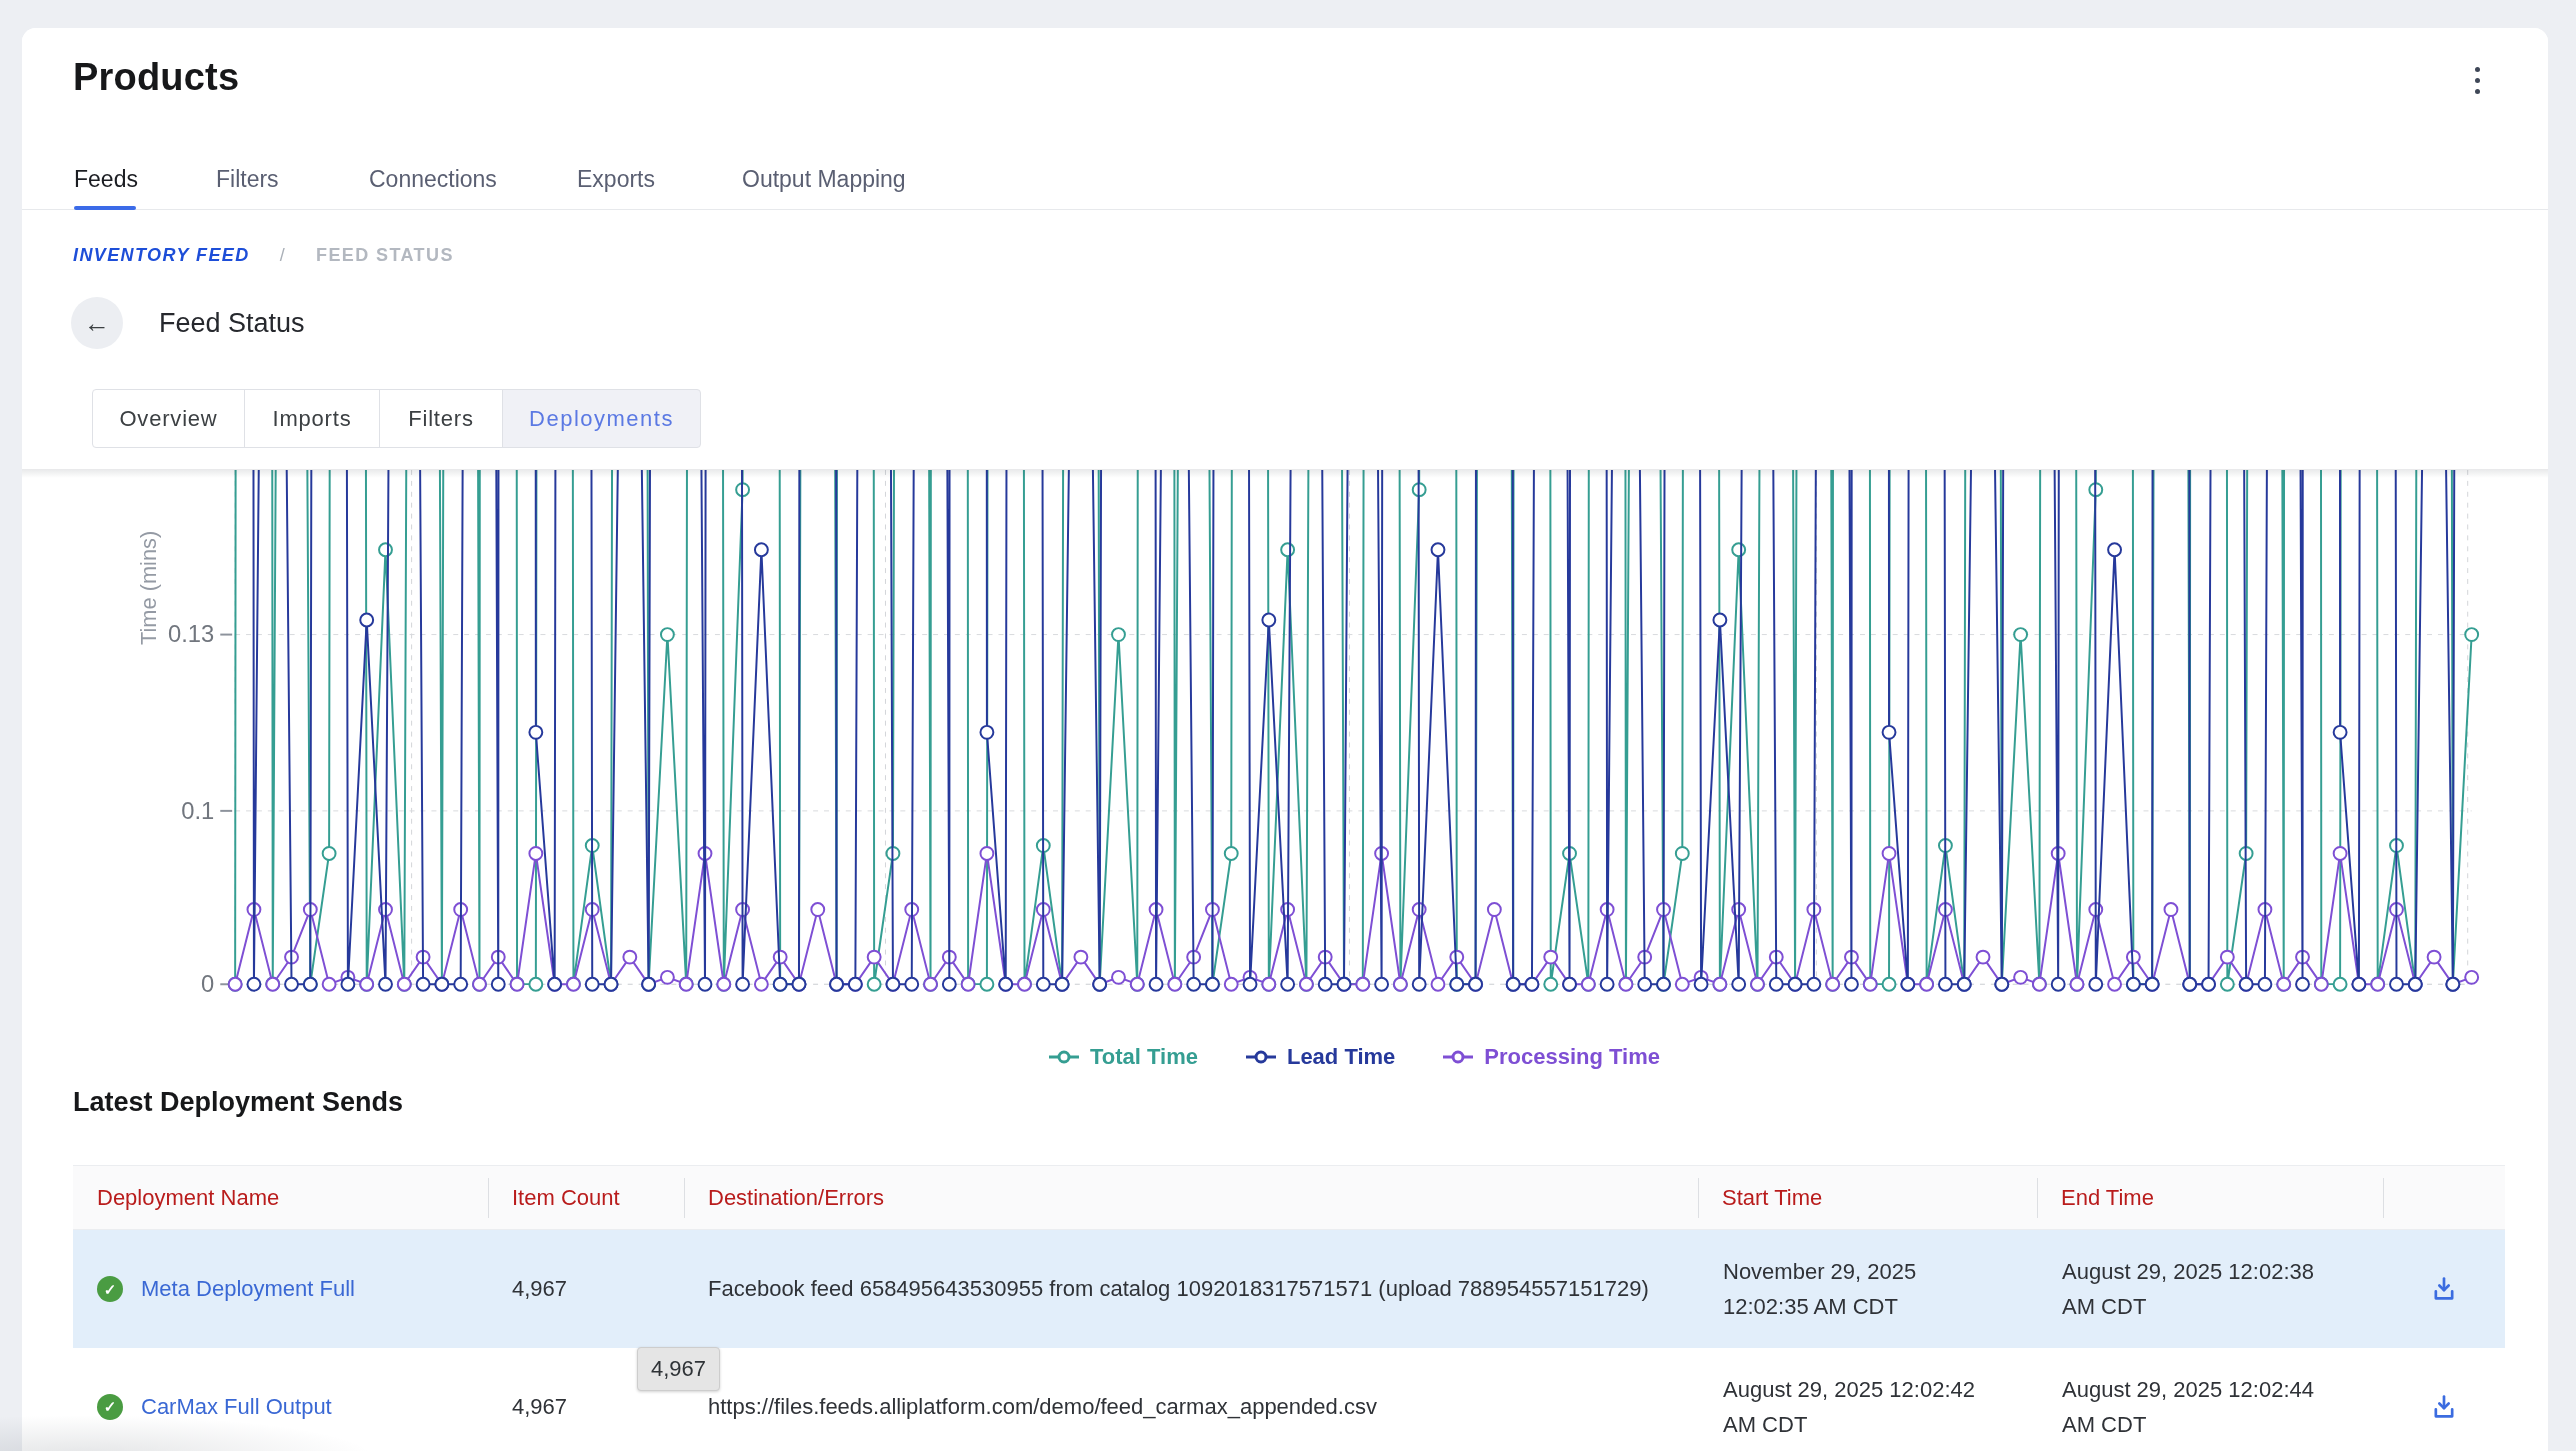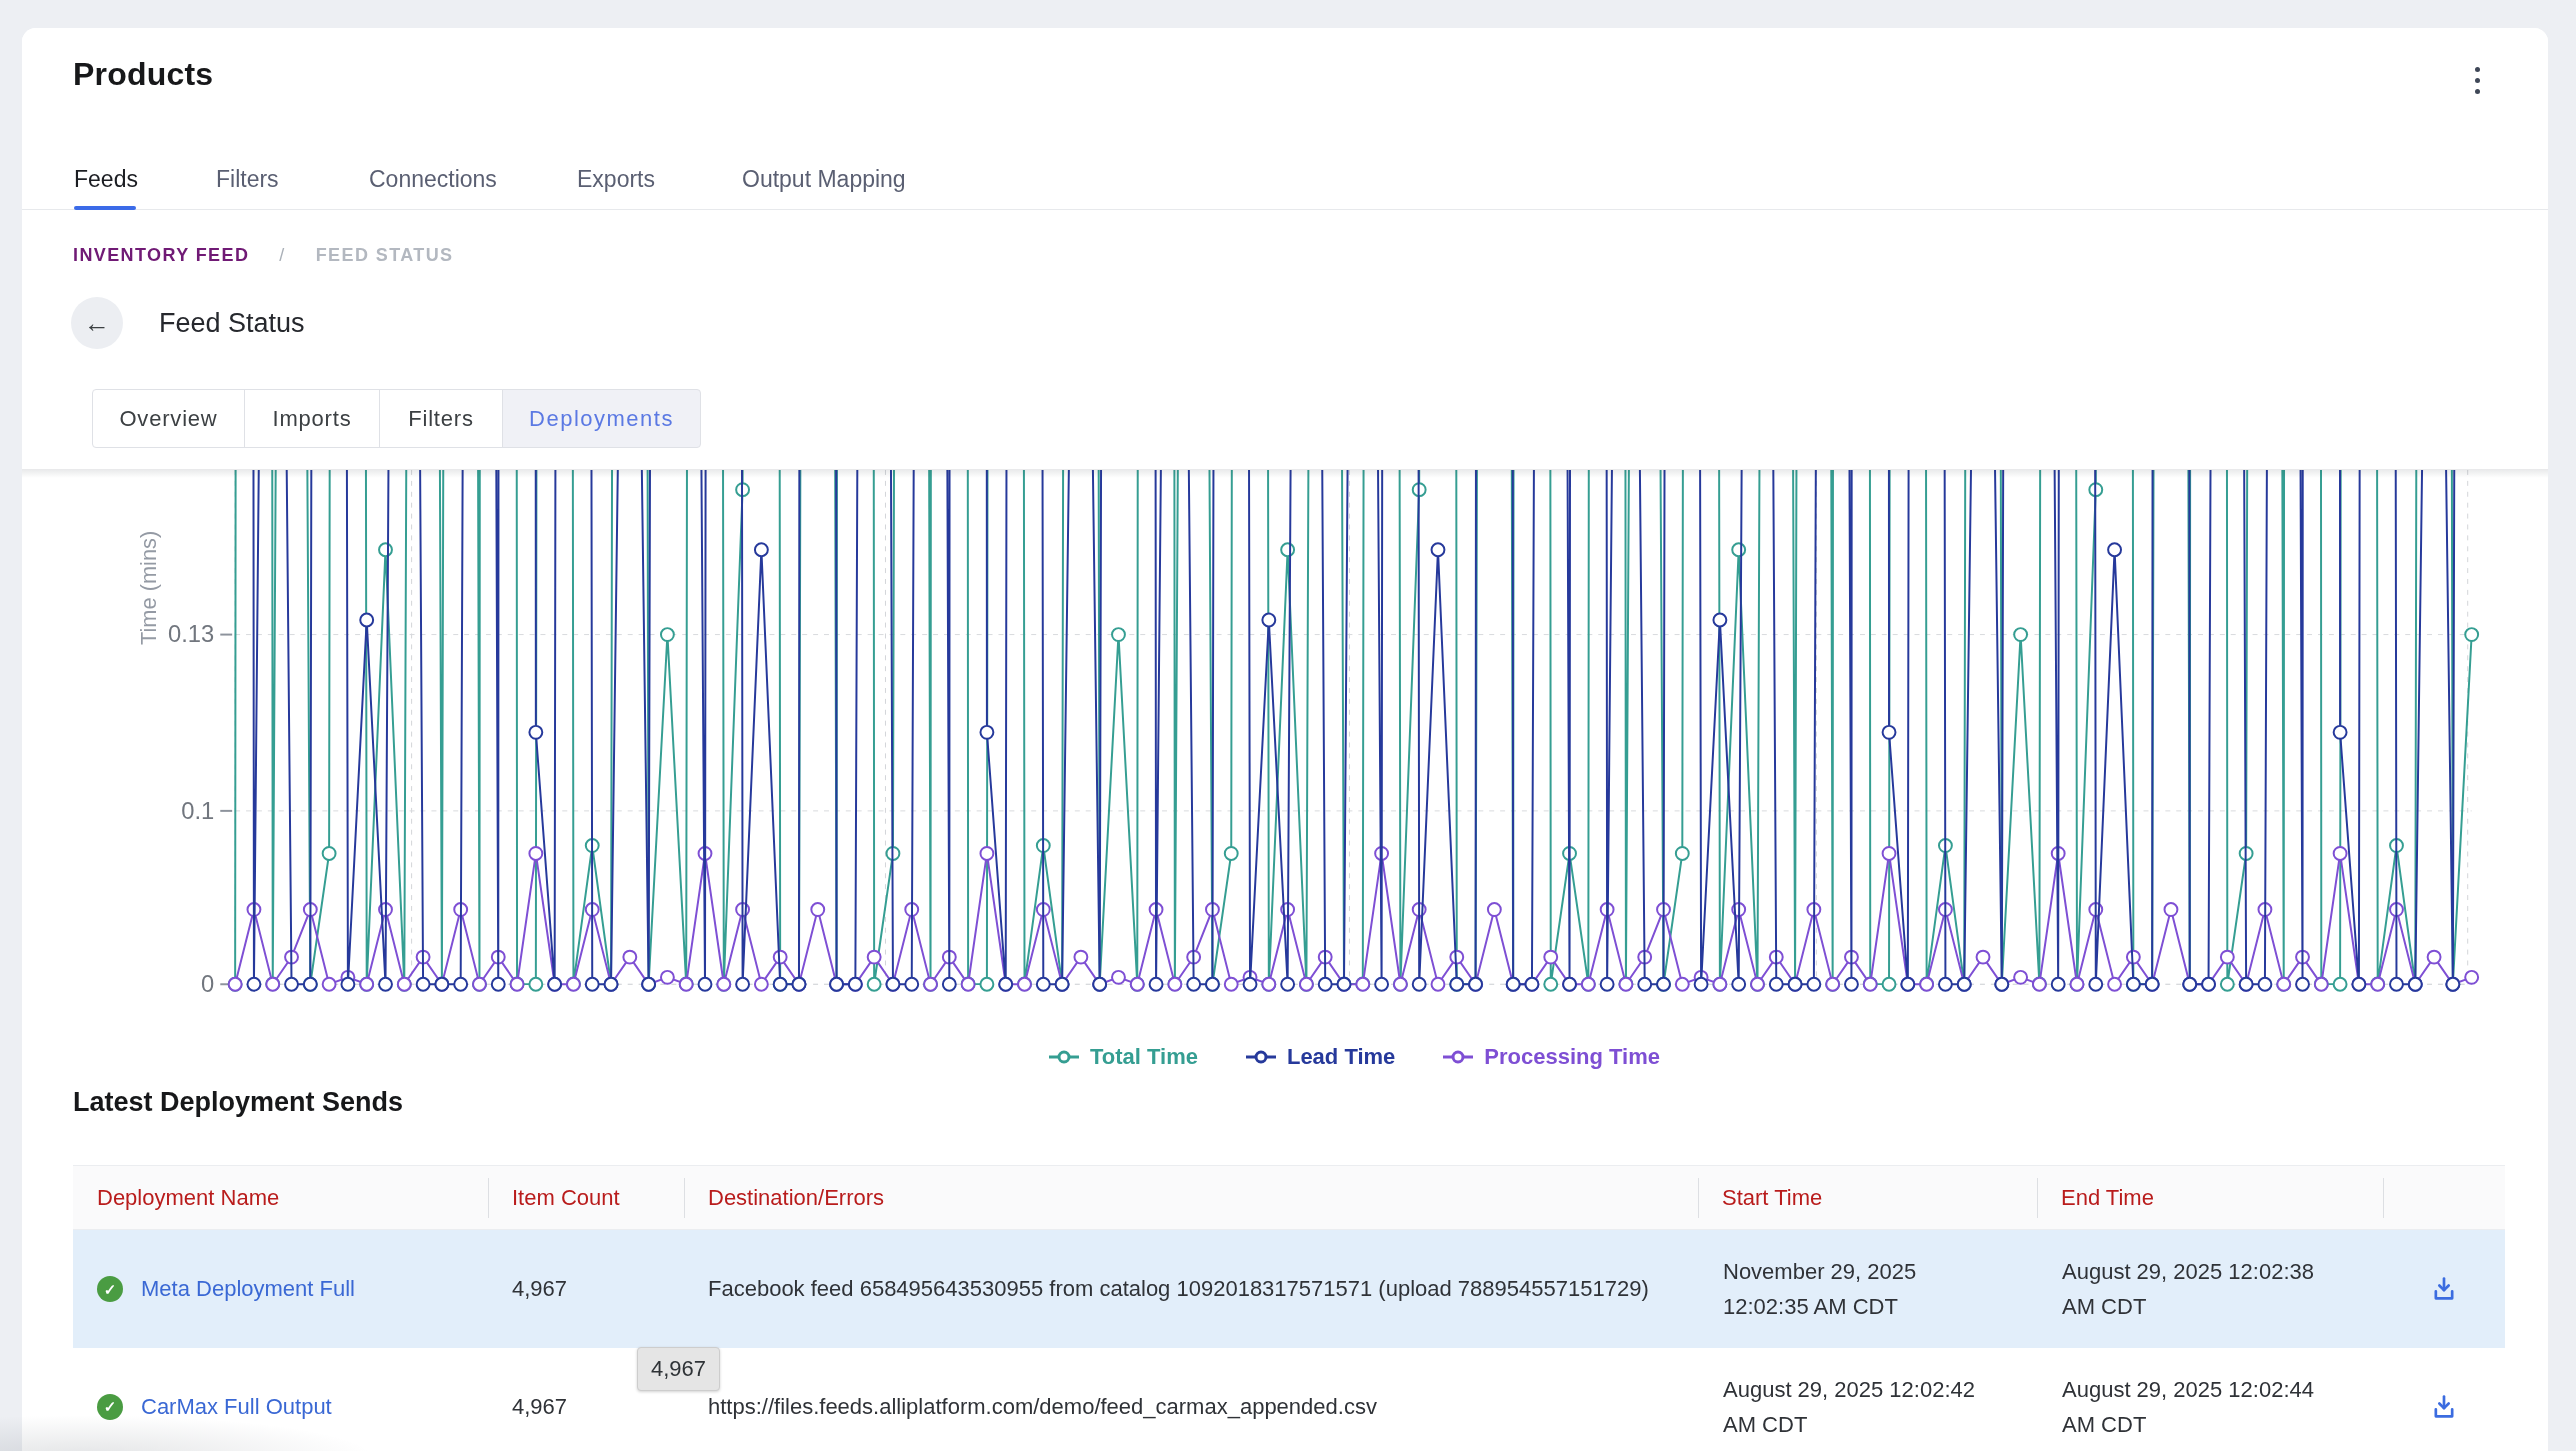"Products" .page-title { font-size: 32px -> 38px }
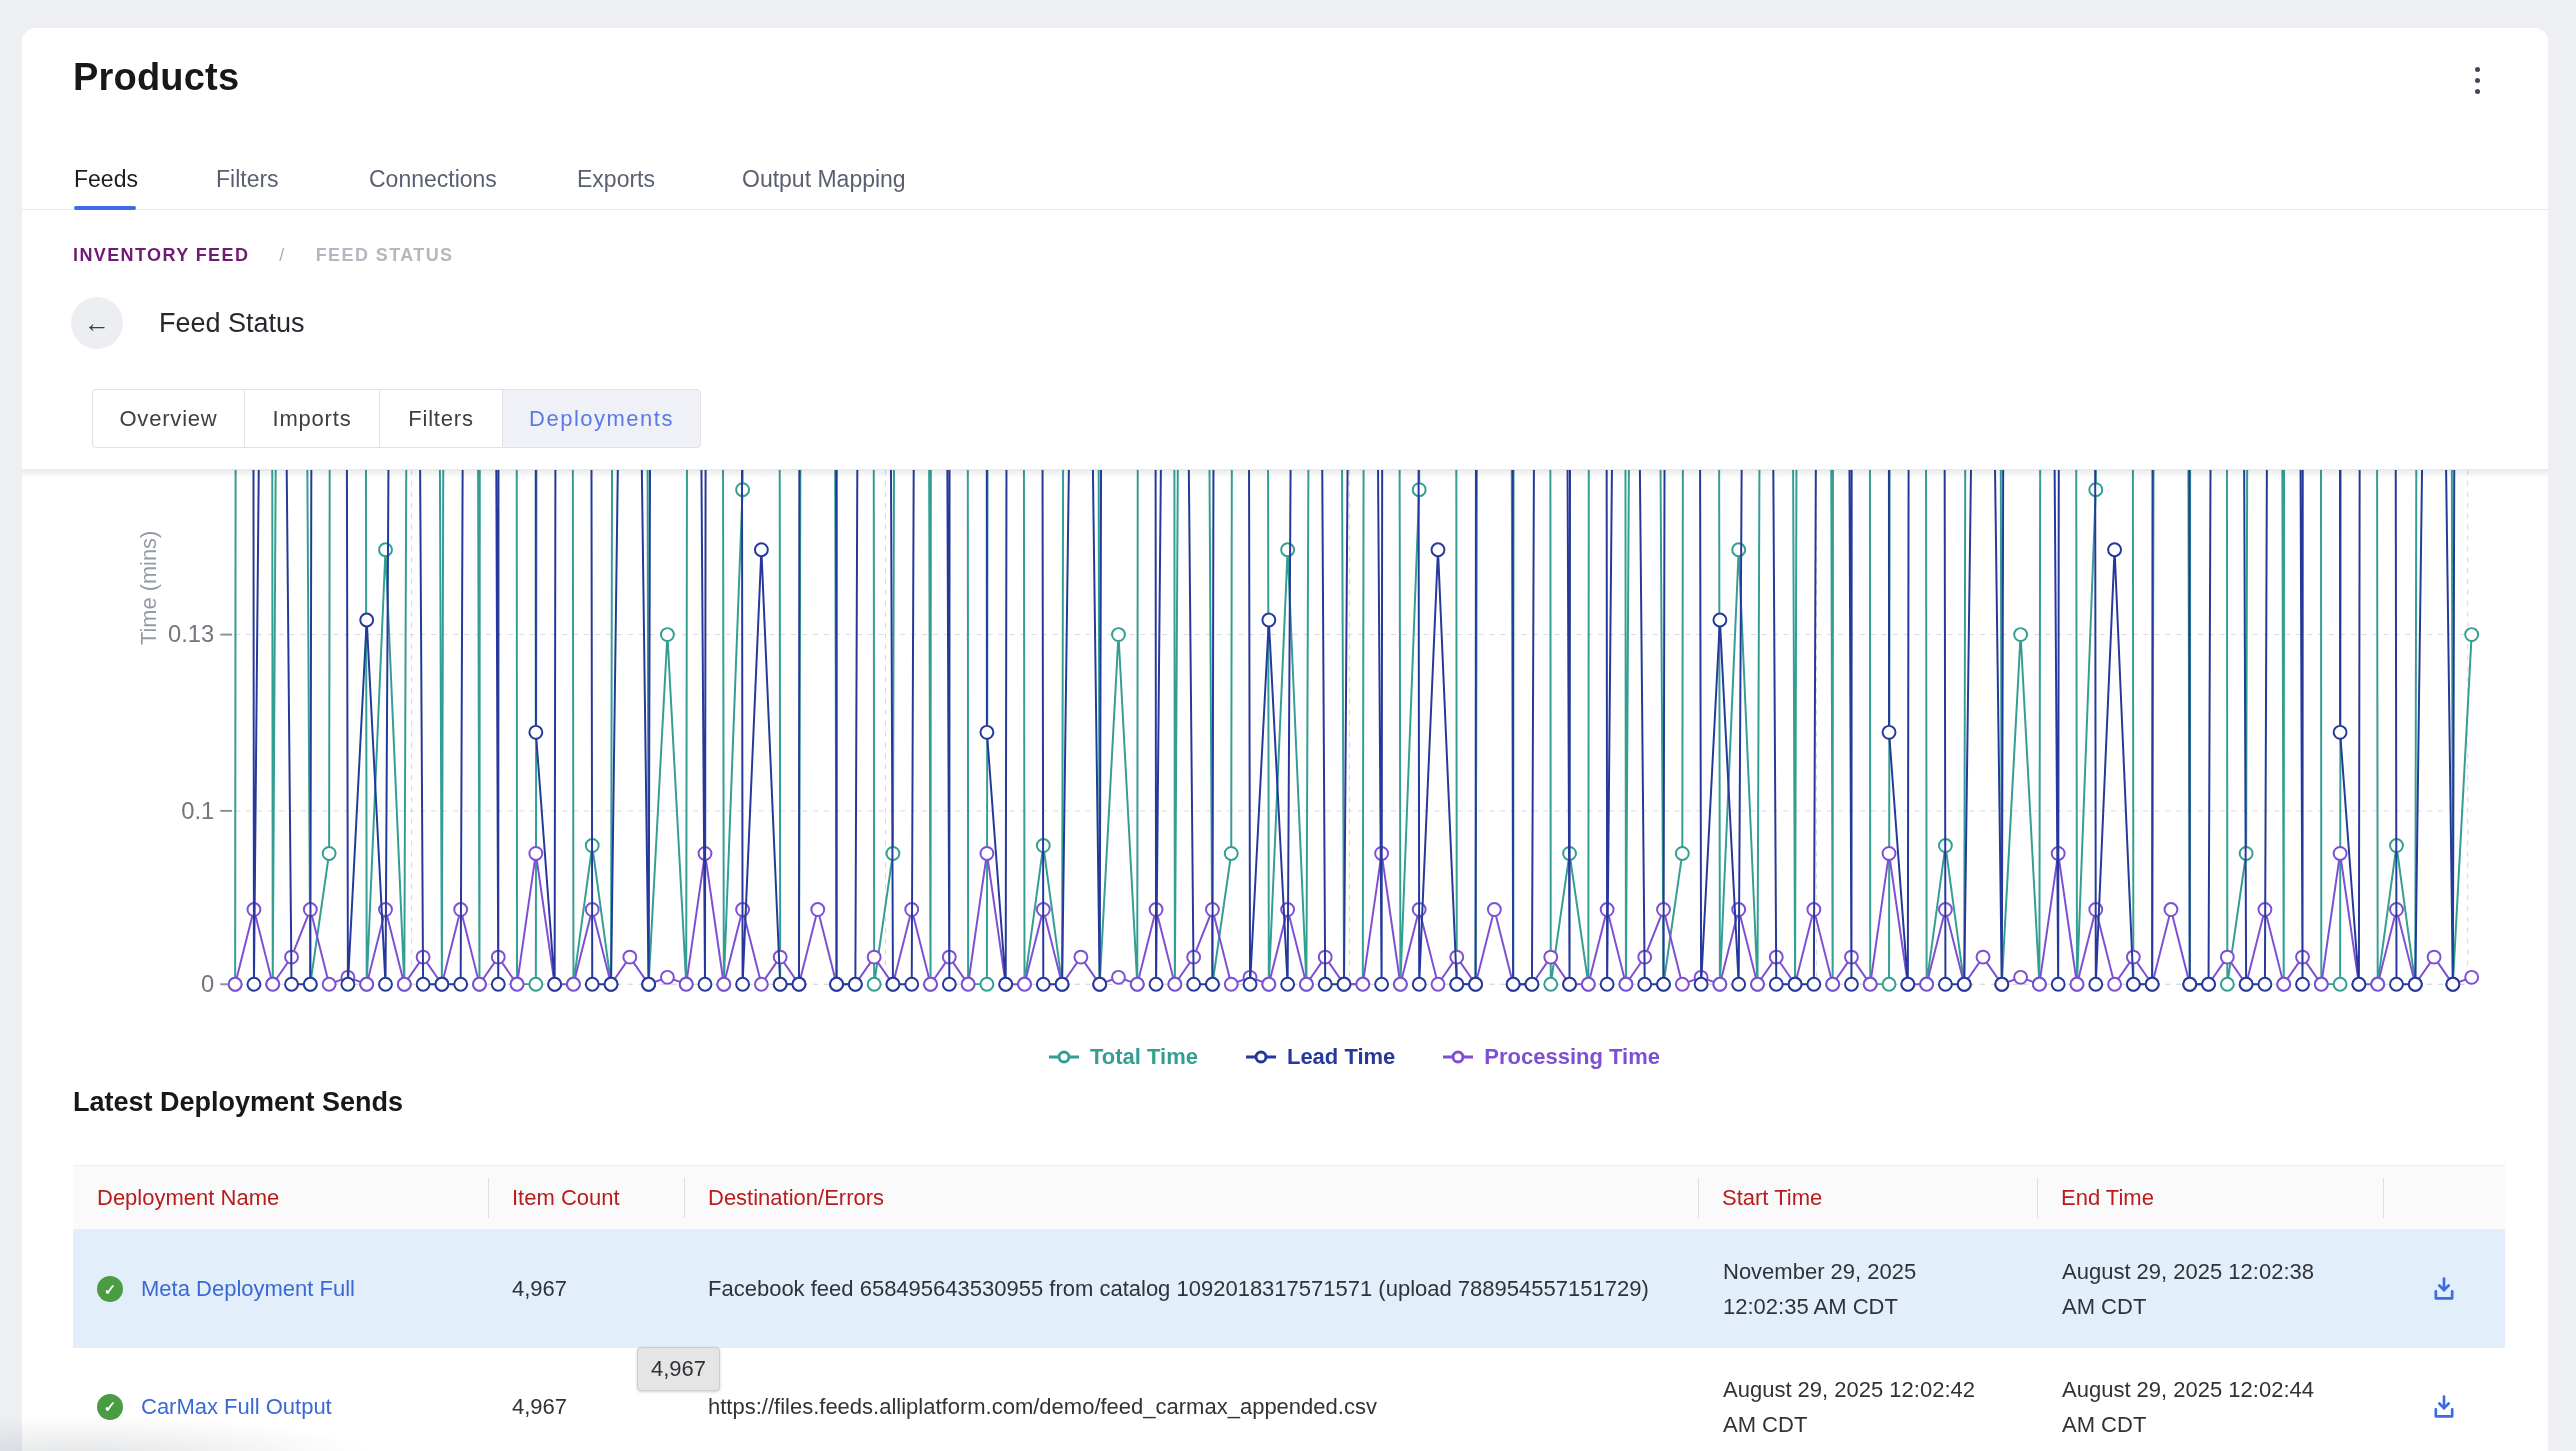"INVENTORY FEED" .crumb-current { color: #701a75 -> #1d4ed8; font-style: none -> italic }
